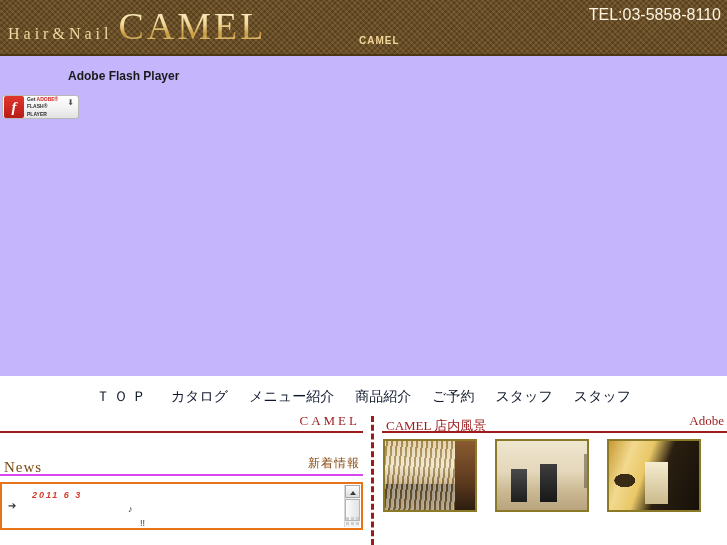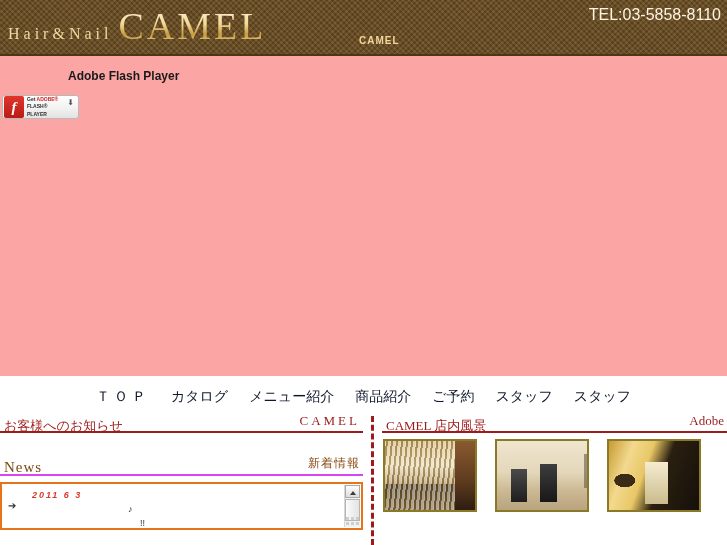"Adobe Flash Player" #flash-area { background: #fca5a5 -> #c4b5fd }
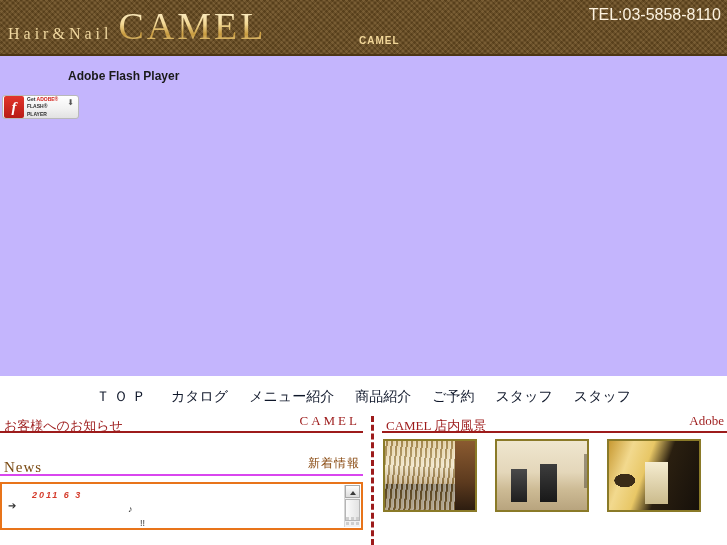"お客様へのお知らせ" span.sh-left { html: <span>お客様へのお知らせ</span> -> none }
